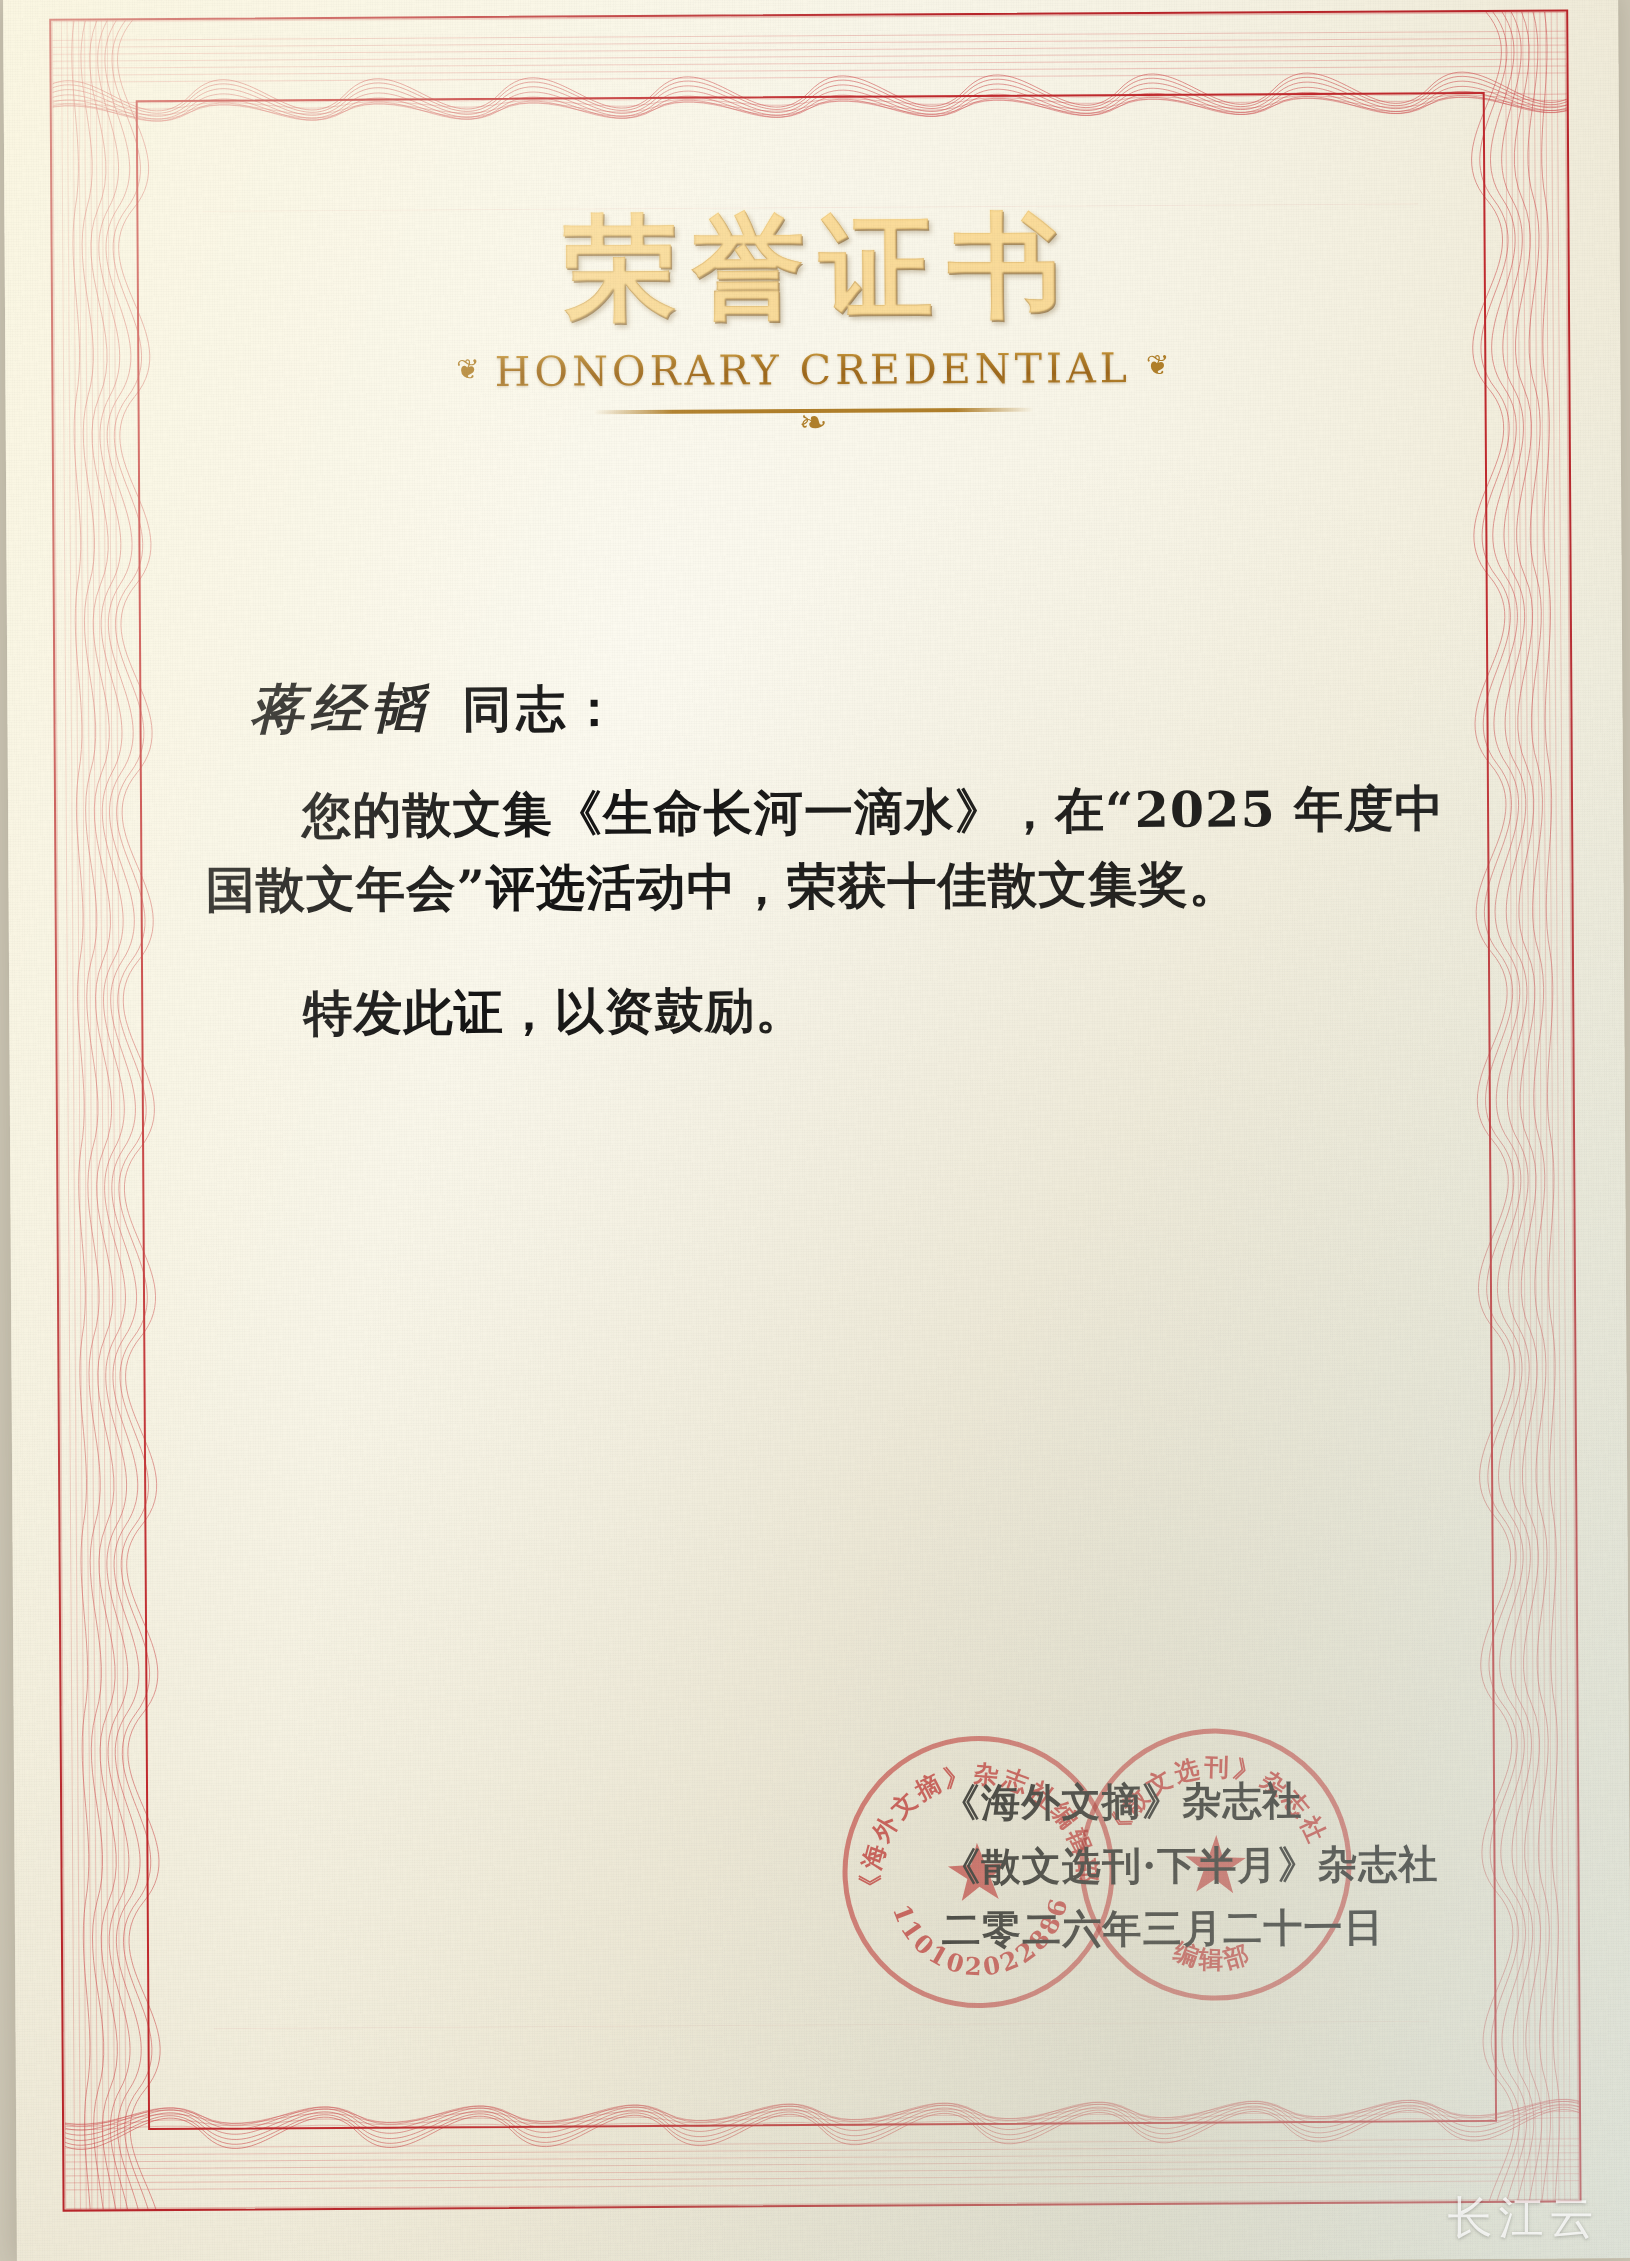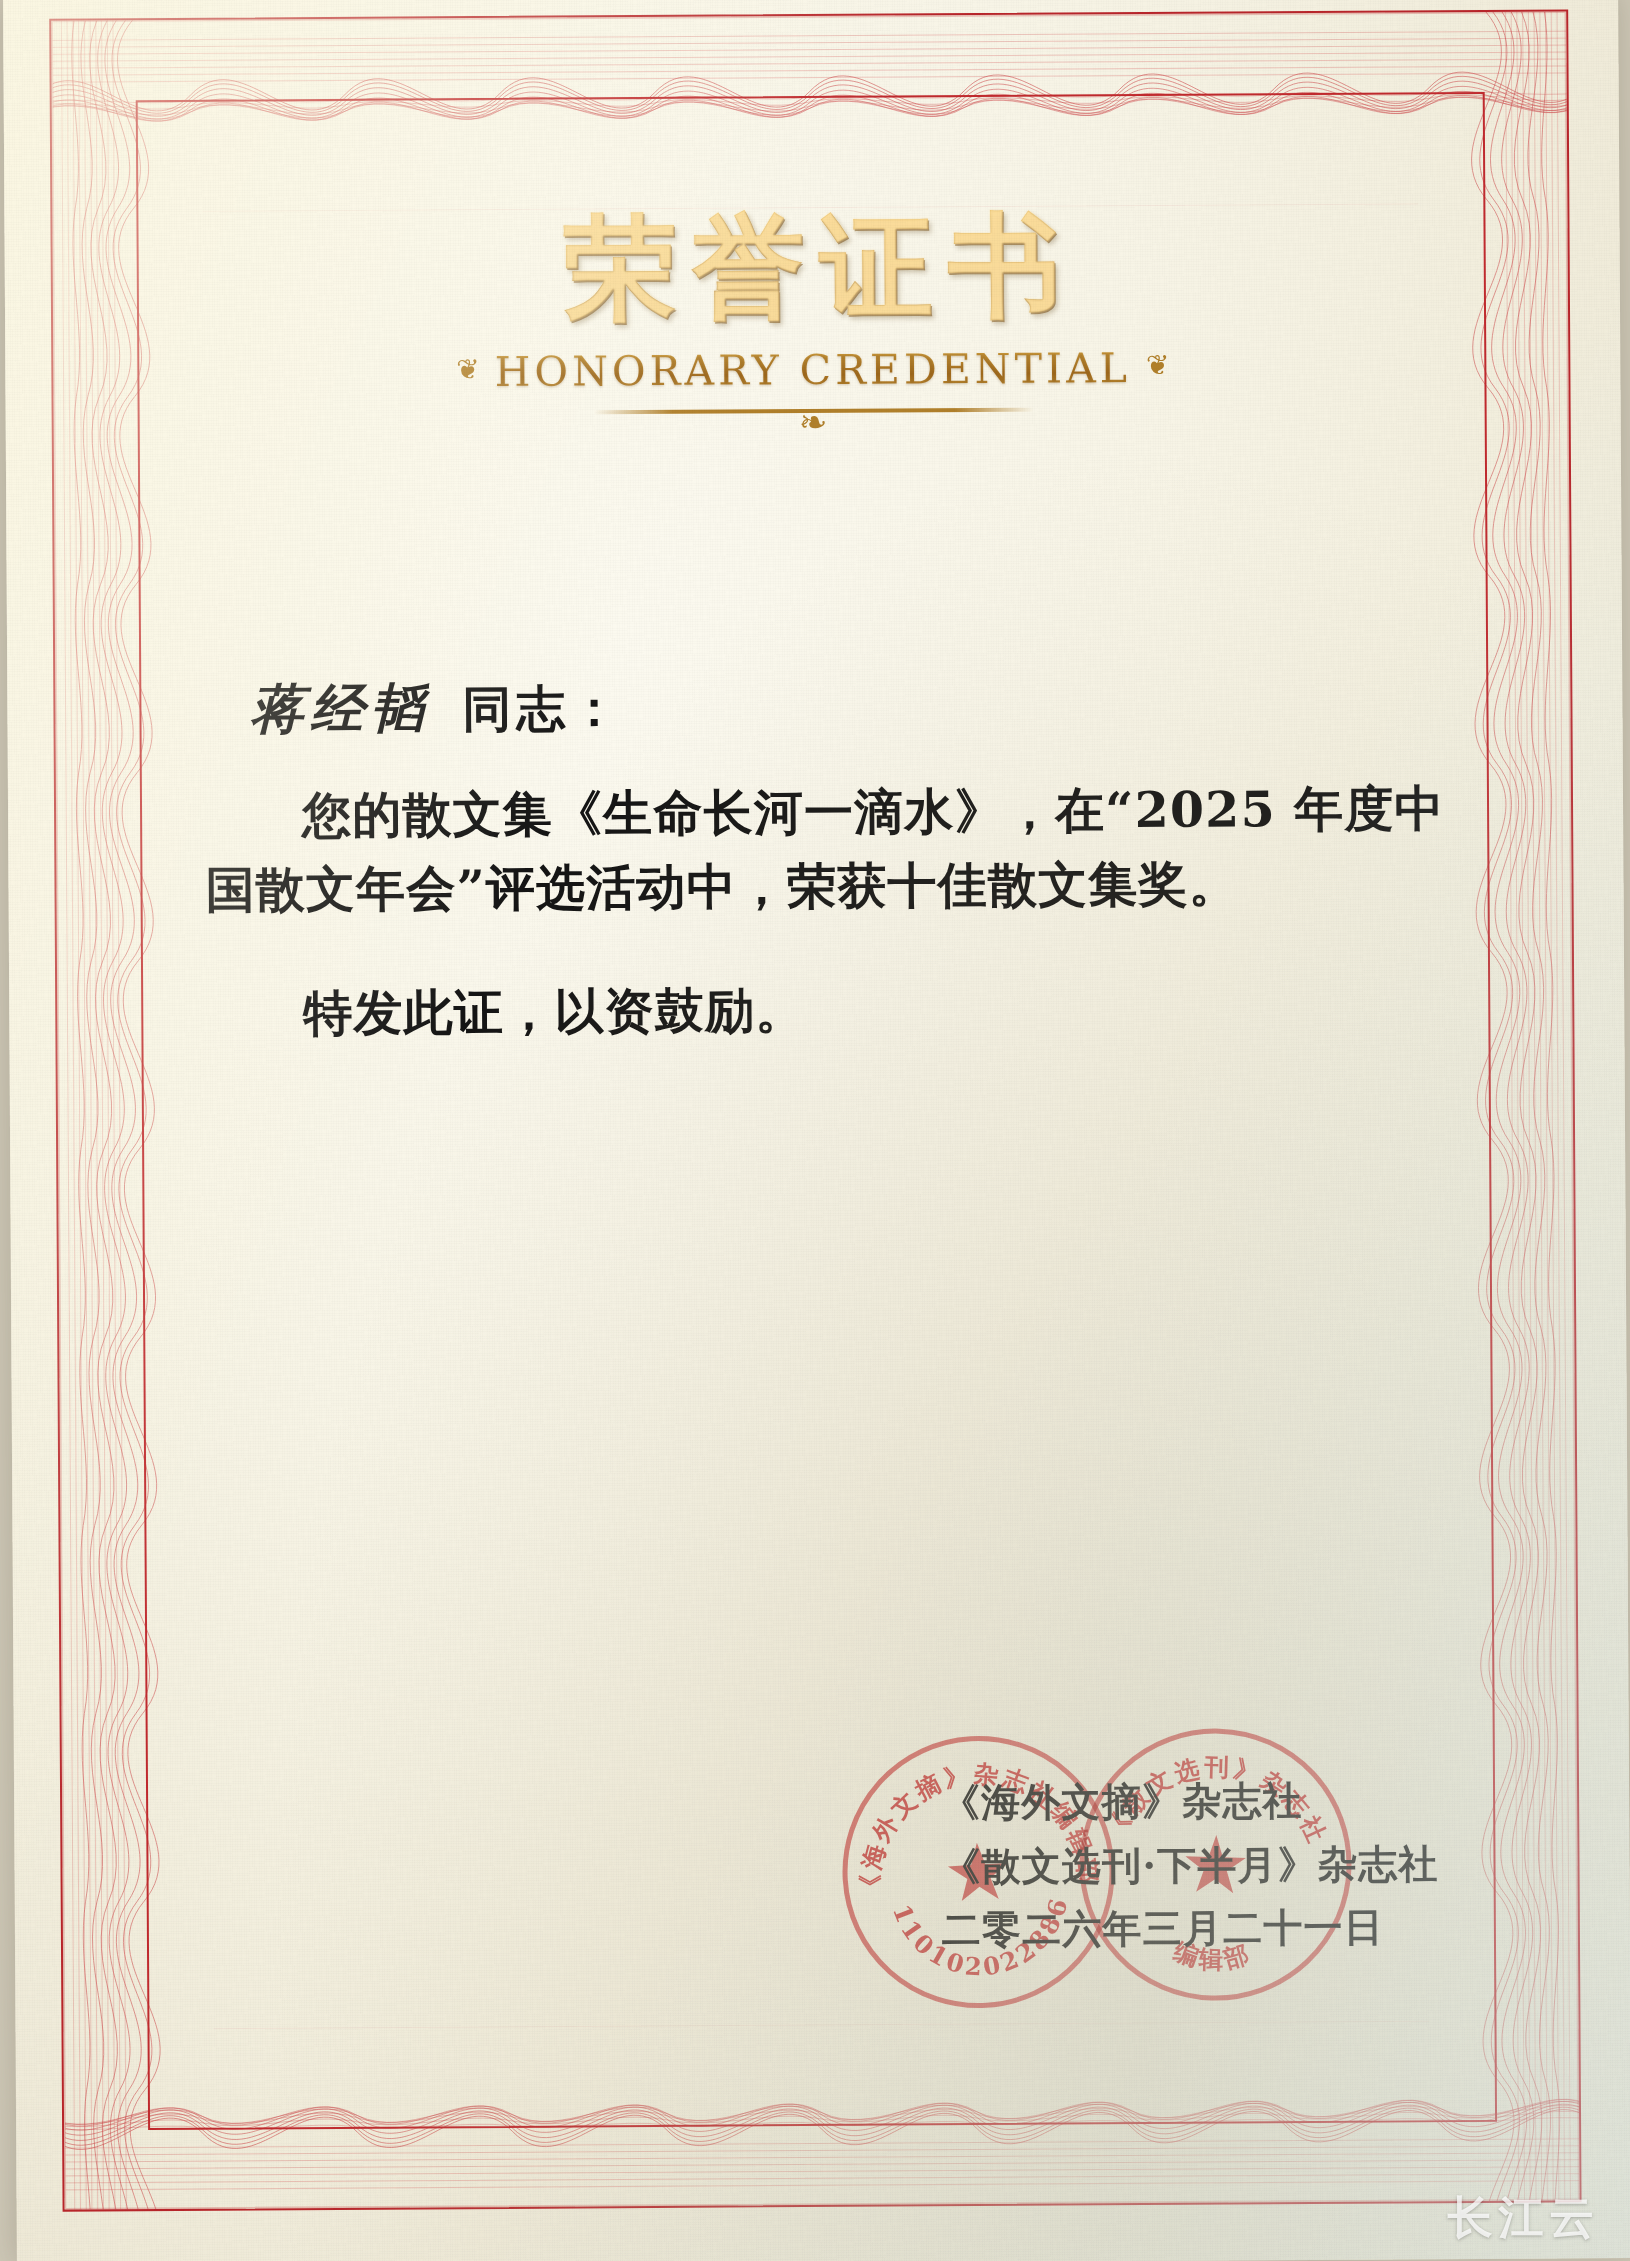"长江云" .watermark { font-weight: 700 -> 400 }
